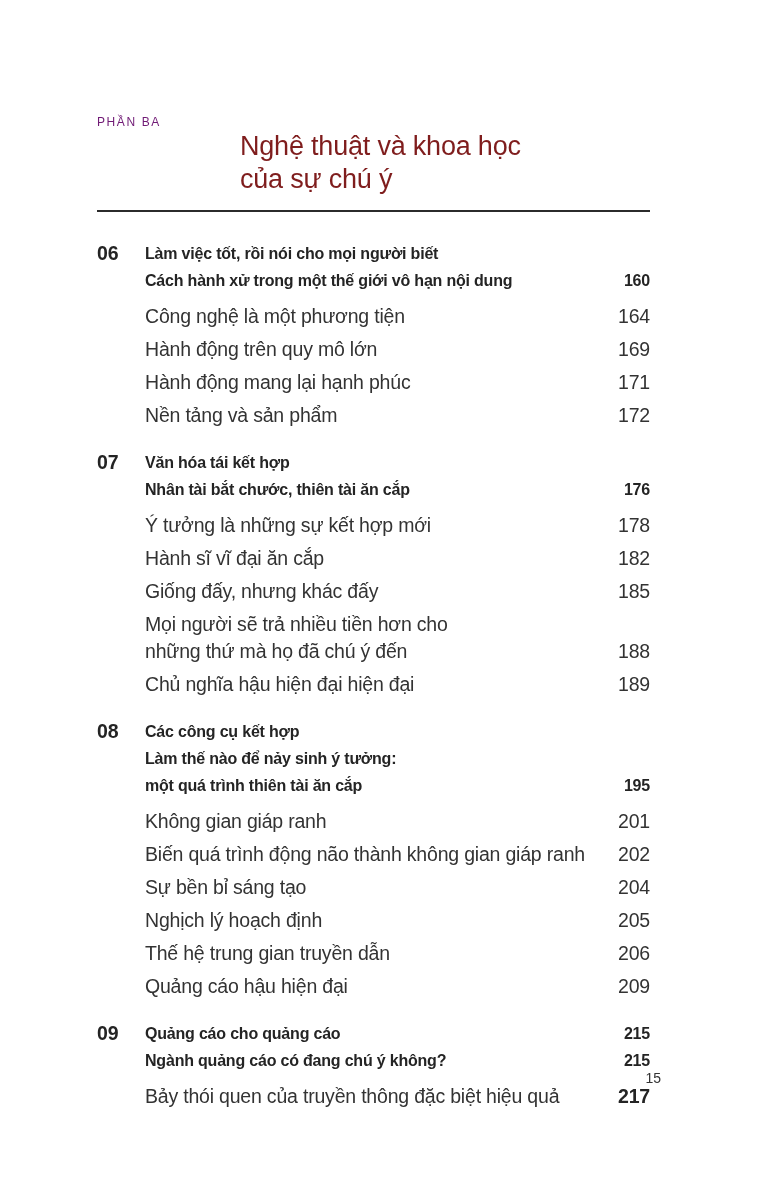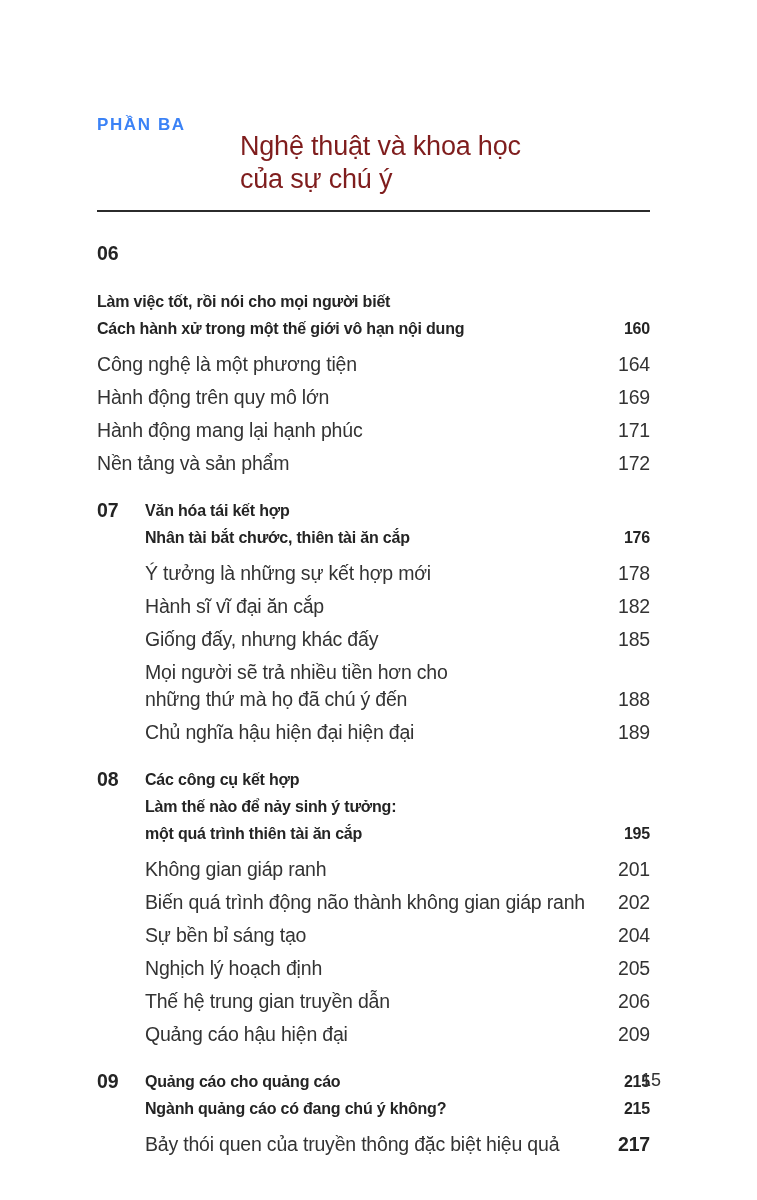"PHẦN BA" .section-label { color: #3b82f6 -> #701a75; font-size: 17px -> 12px; font-weight: bold -> normal }
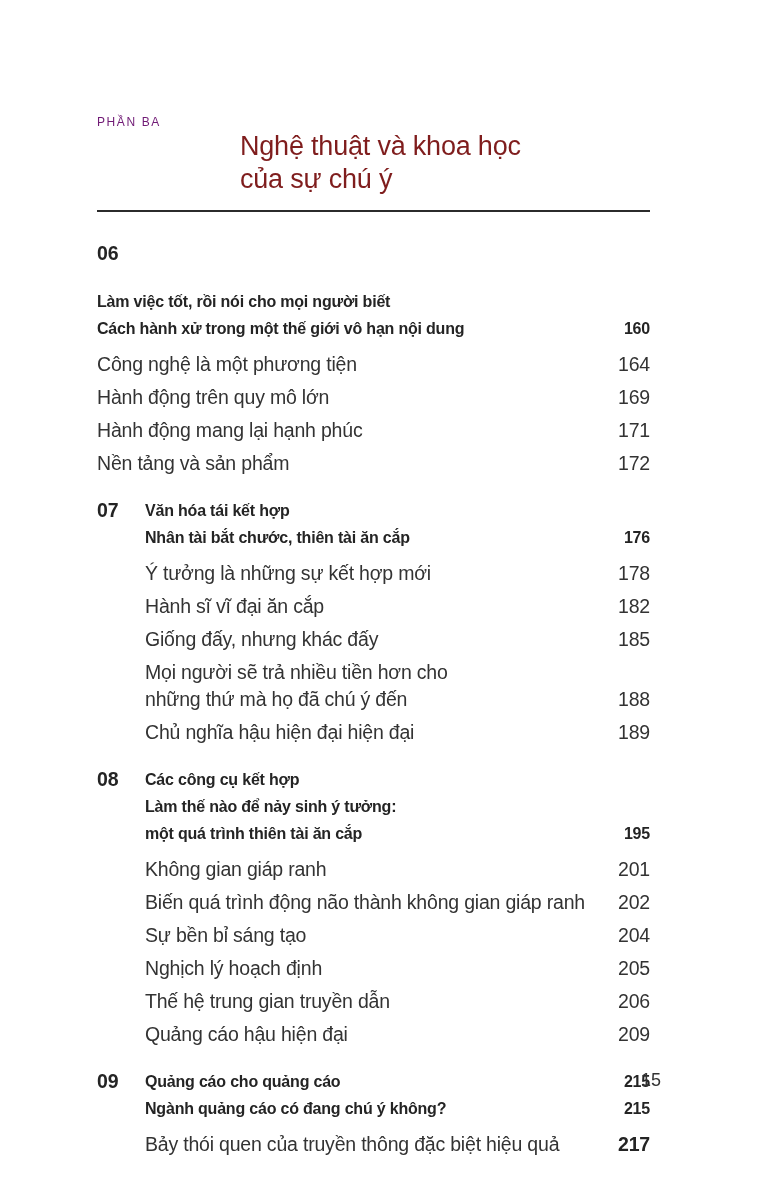"06" .chapter:first-child { flex-direction: column -> none }
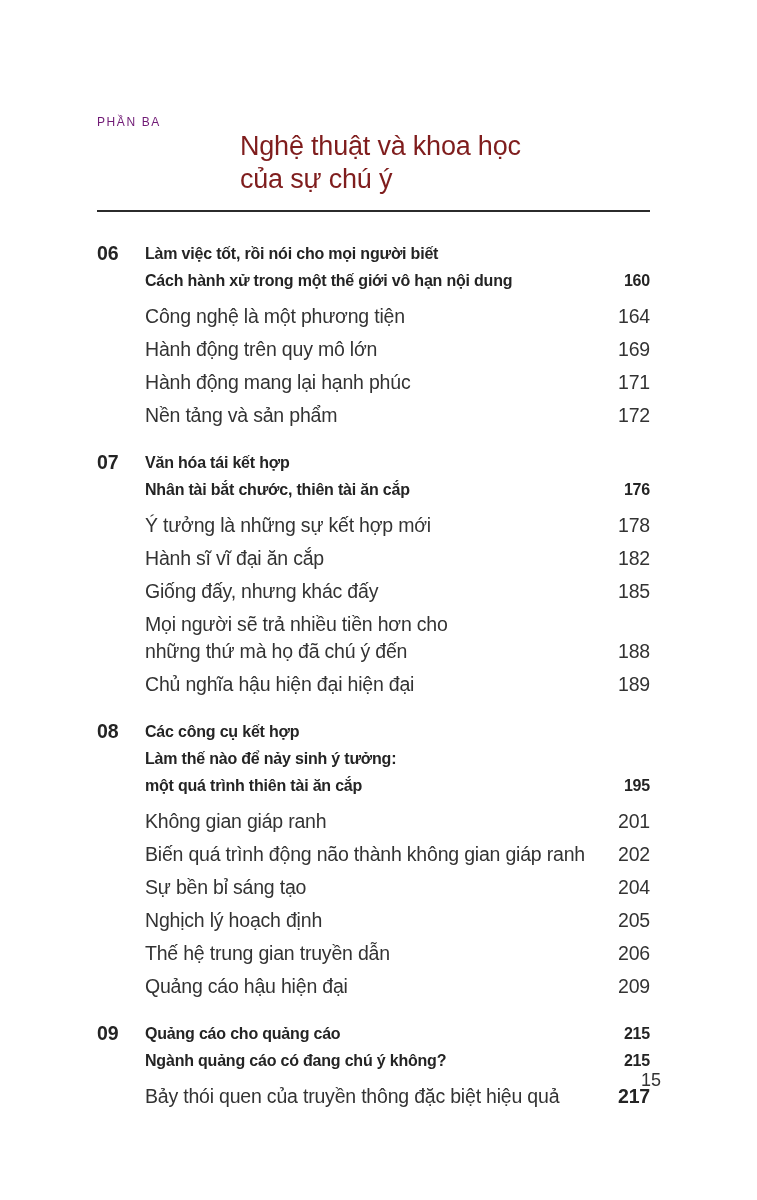"15" .footer-page-number { font-size: 18px -> 14px }
